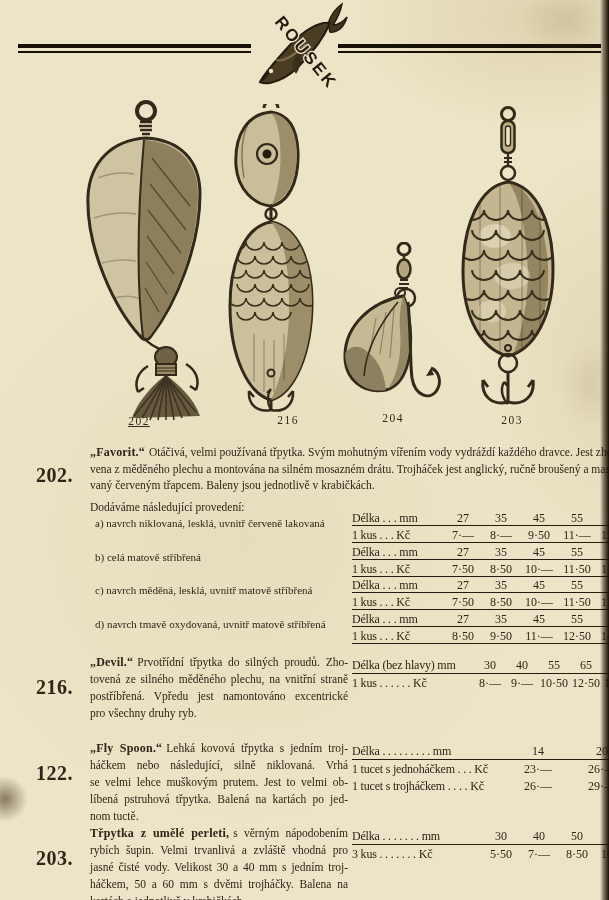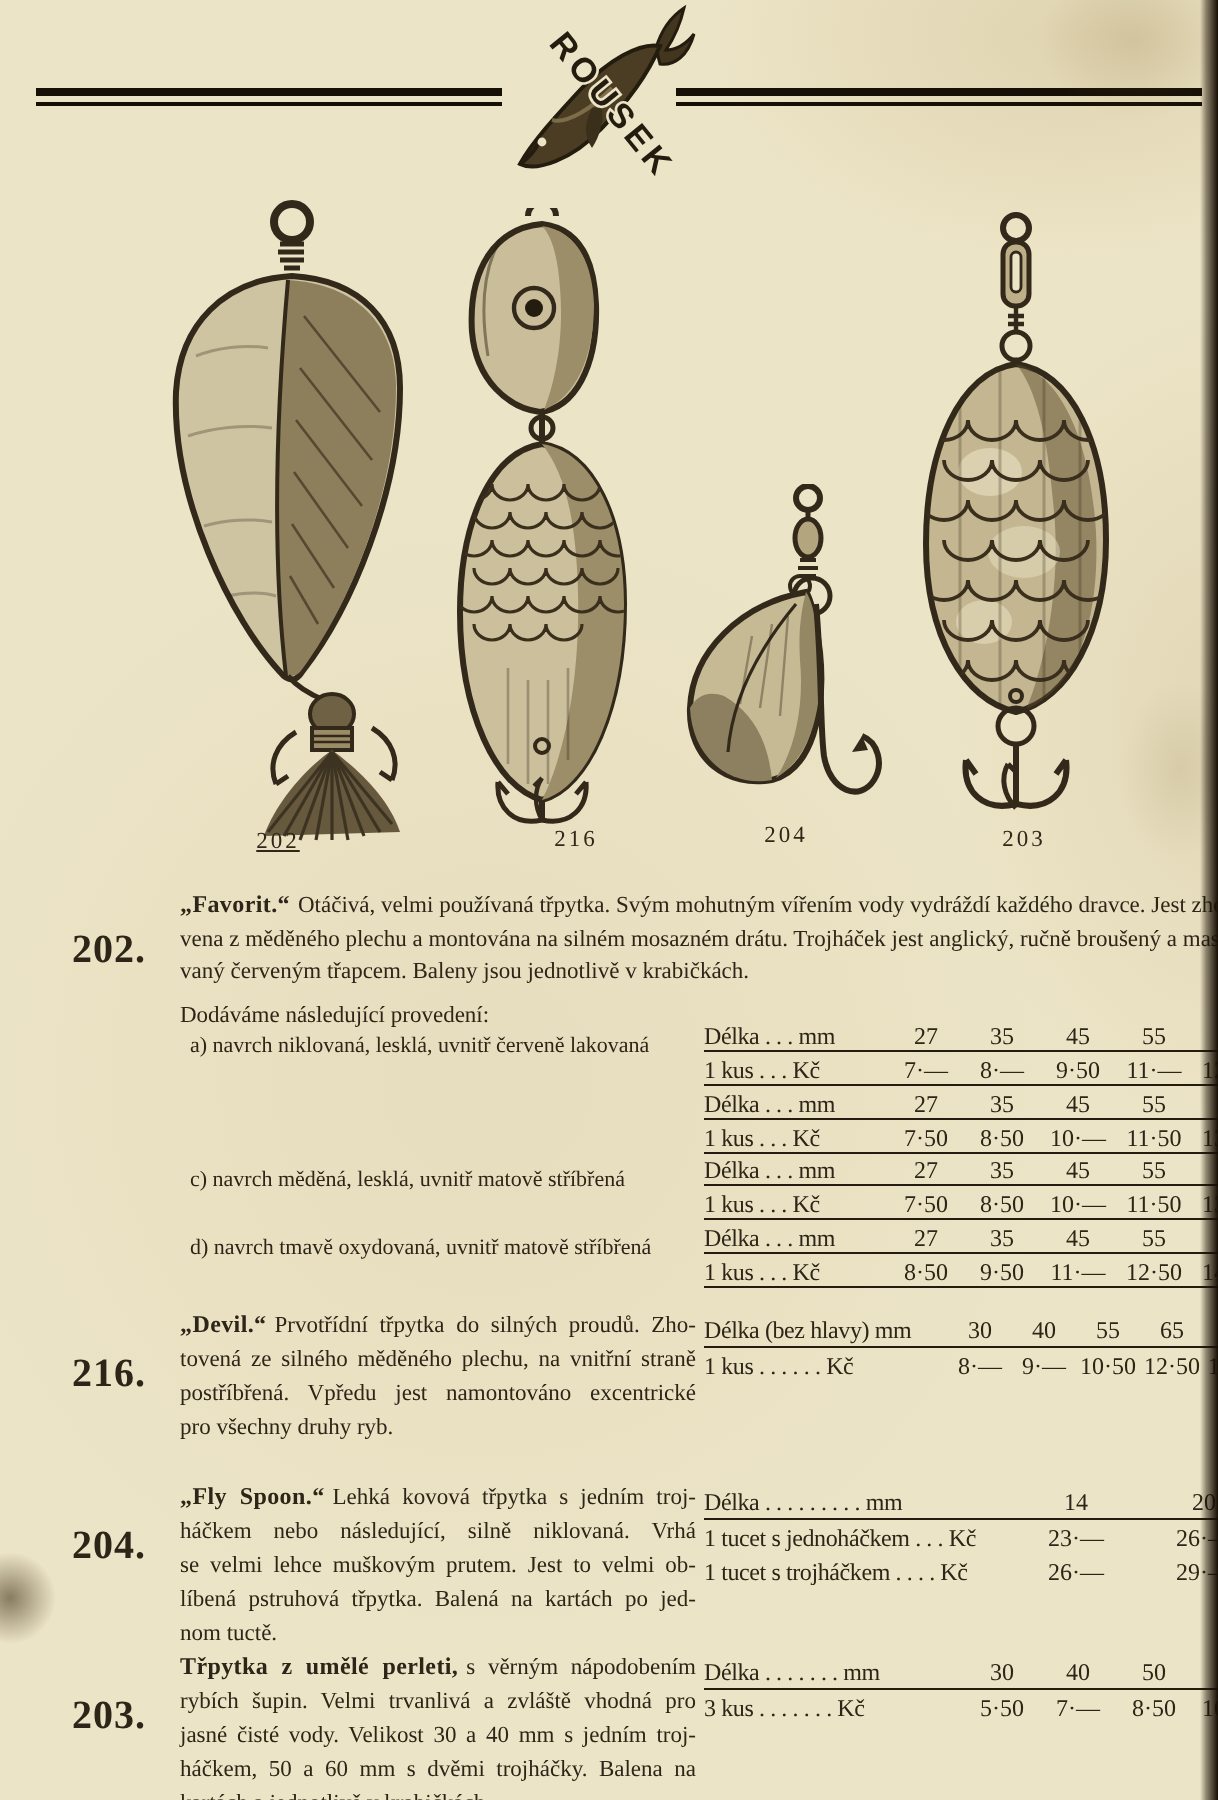"b) celá matově stříbřená" div.vlabel { html: none -> <div>b) celá matově stříbřená</div> }
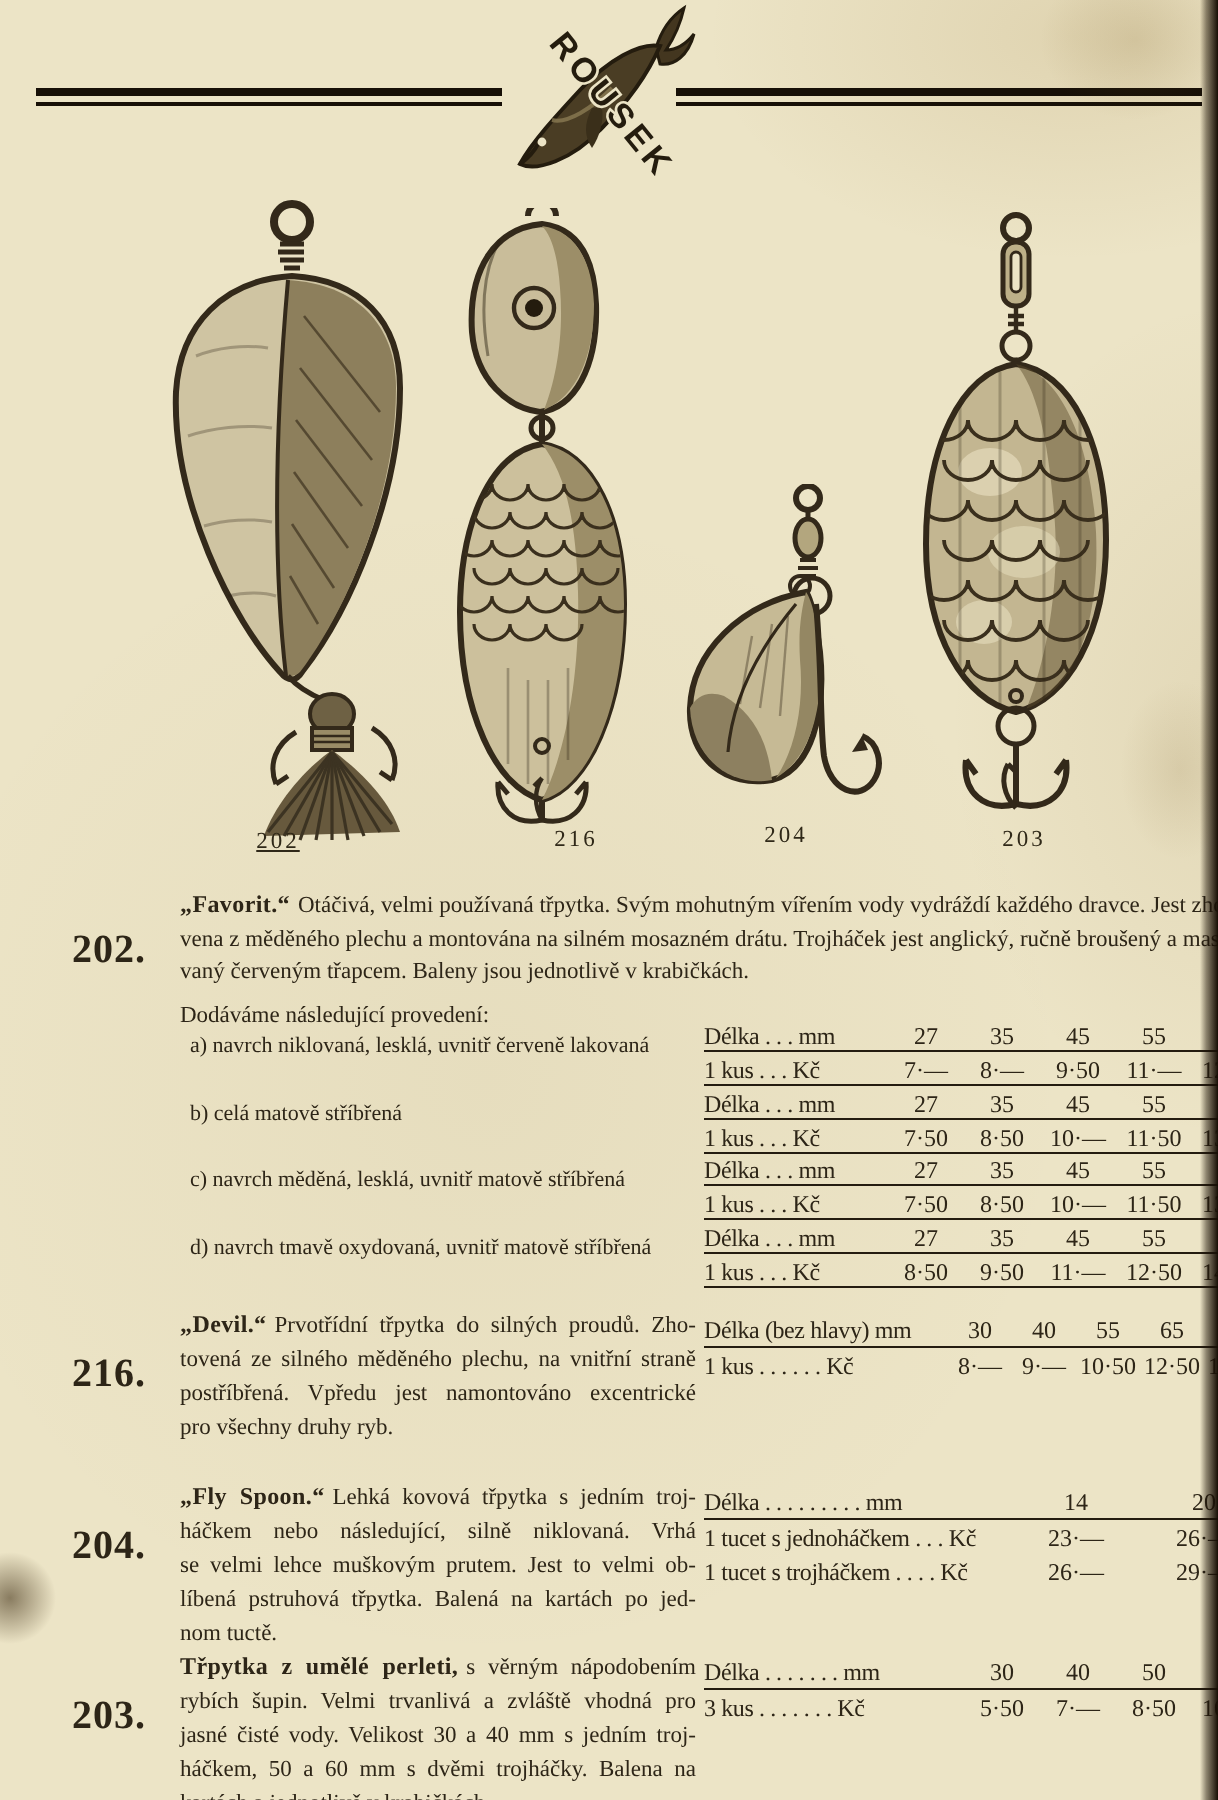"204." div.cat-no { text: 204 -> 122 }
